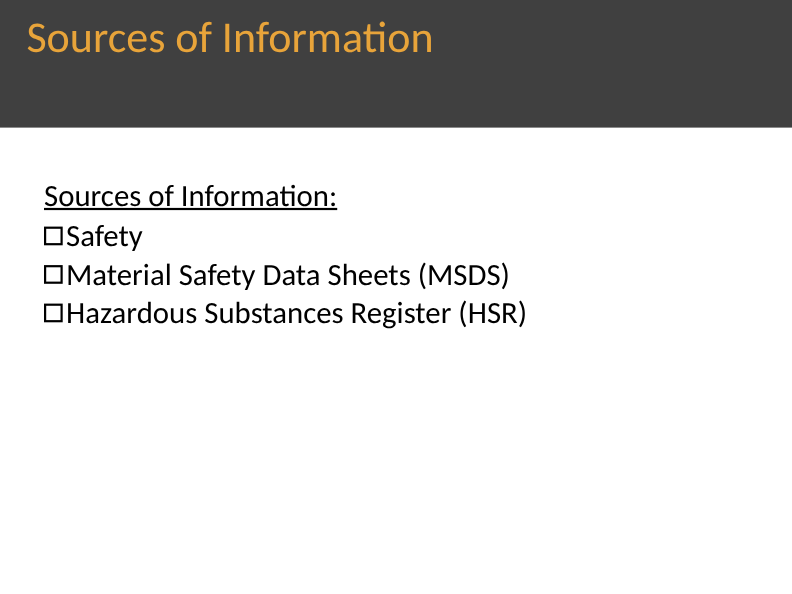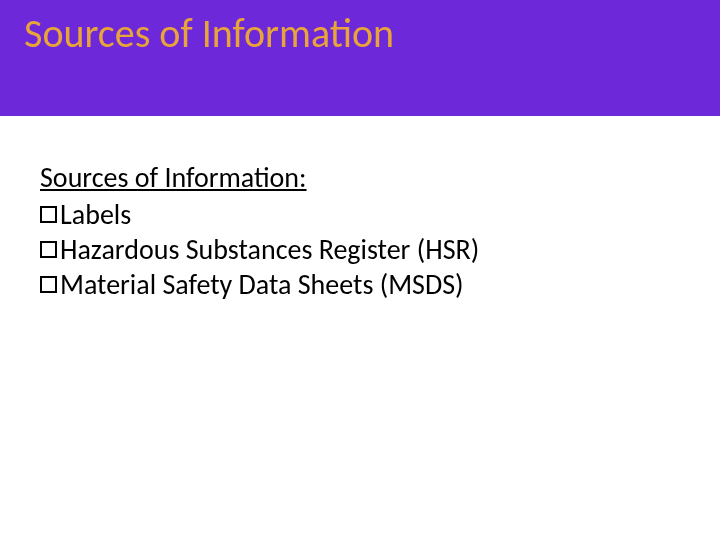"Sources of Information" .title-bar { background: #6d28d9 -> #404040 }
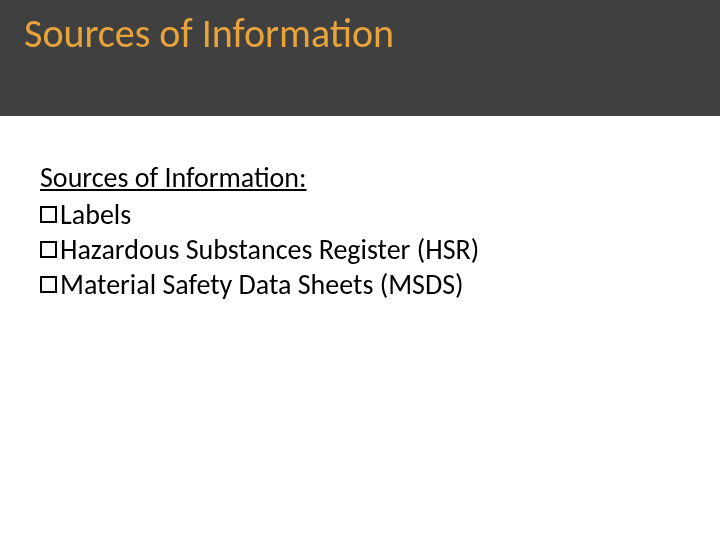"Labels" span { text: Labels -> Safety }
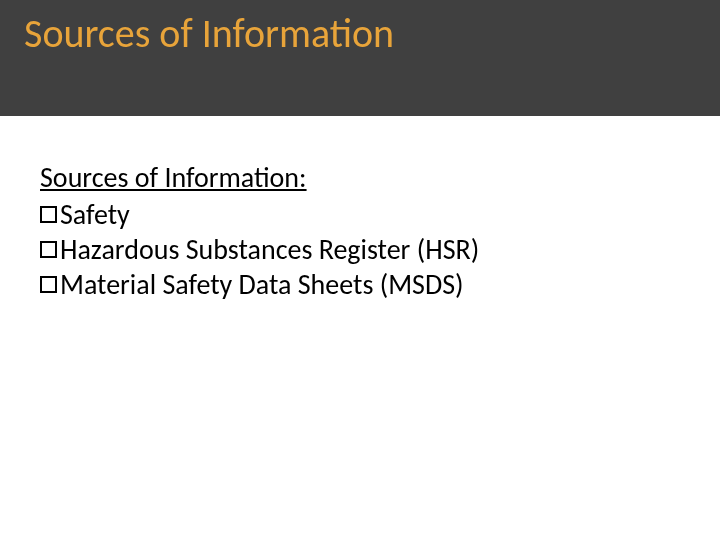"Hazardous Substances Register (HSR)" li.list-item { order: before "Material Safety Data Sheets (MSDS)" -> after "Material Safety Data Sheets (MSDS)" }
